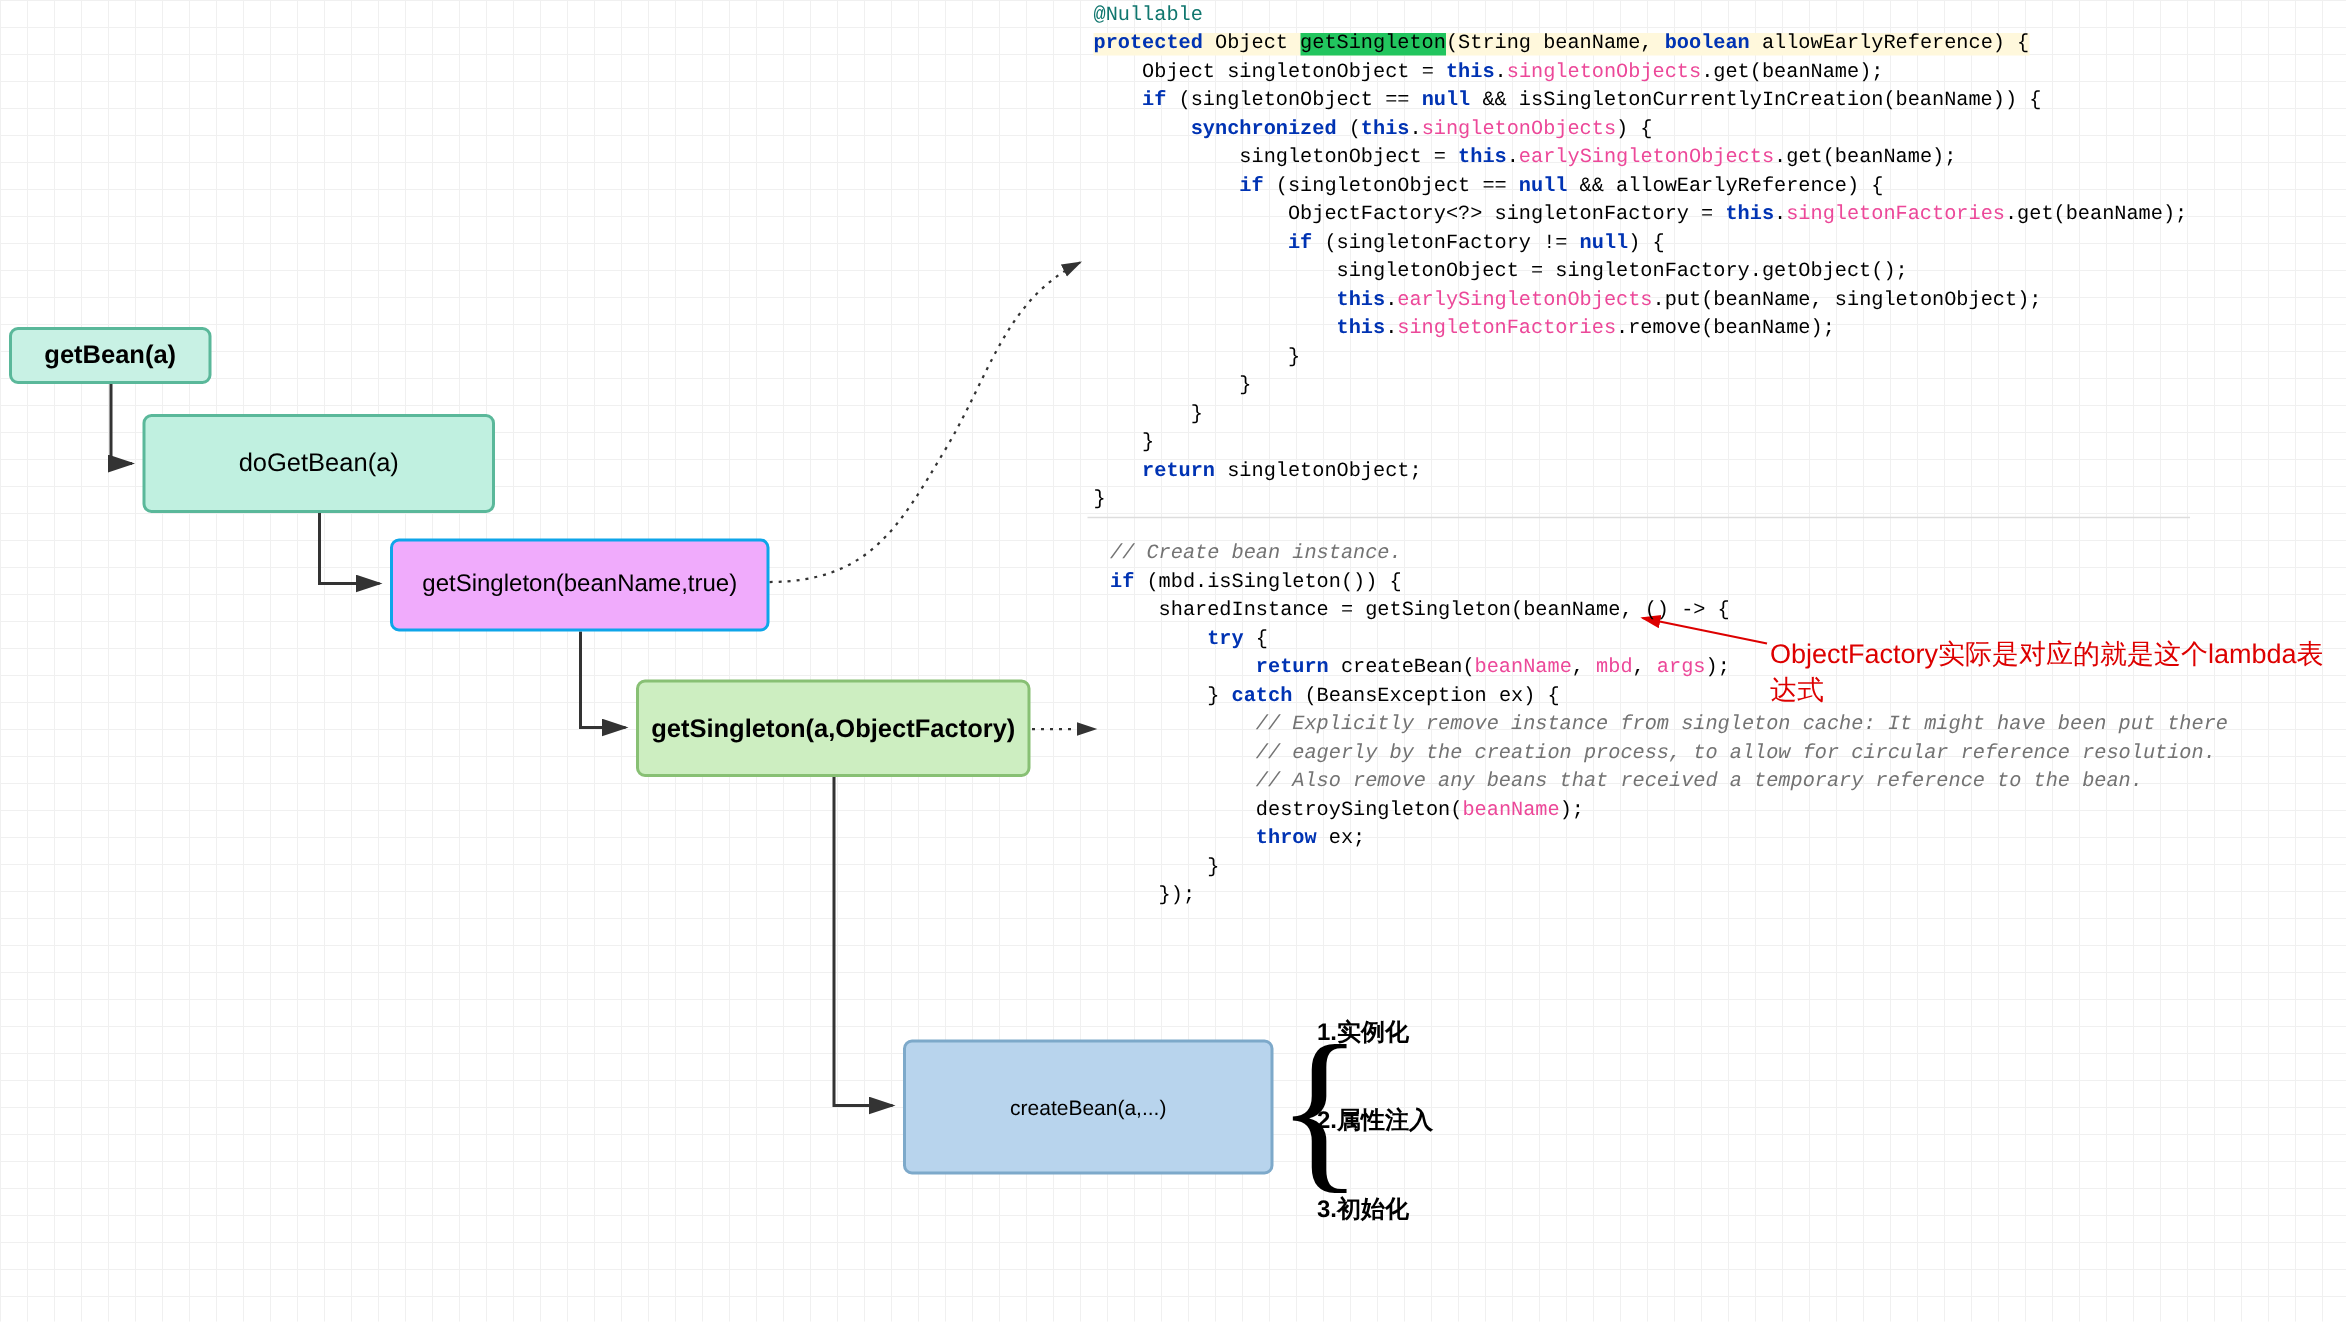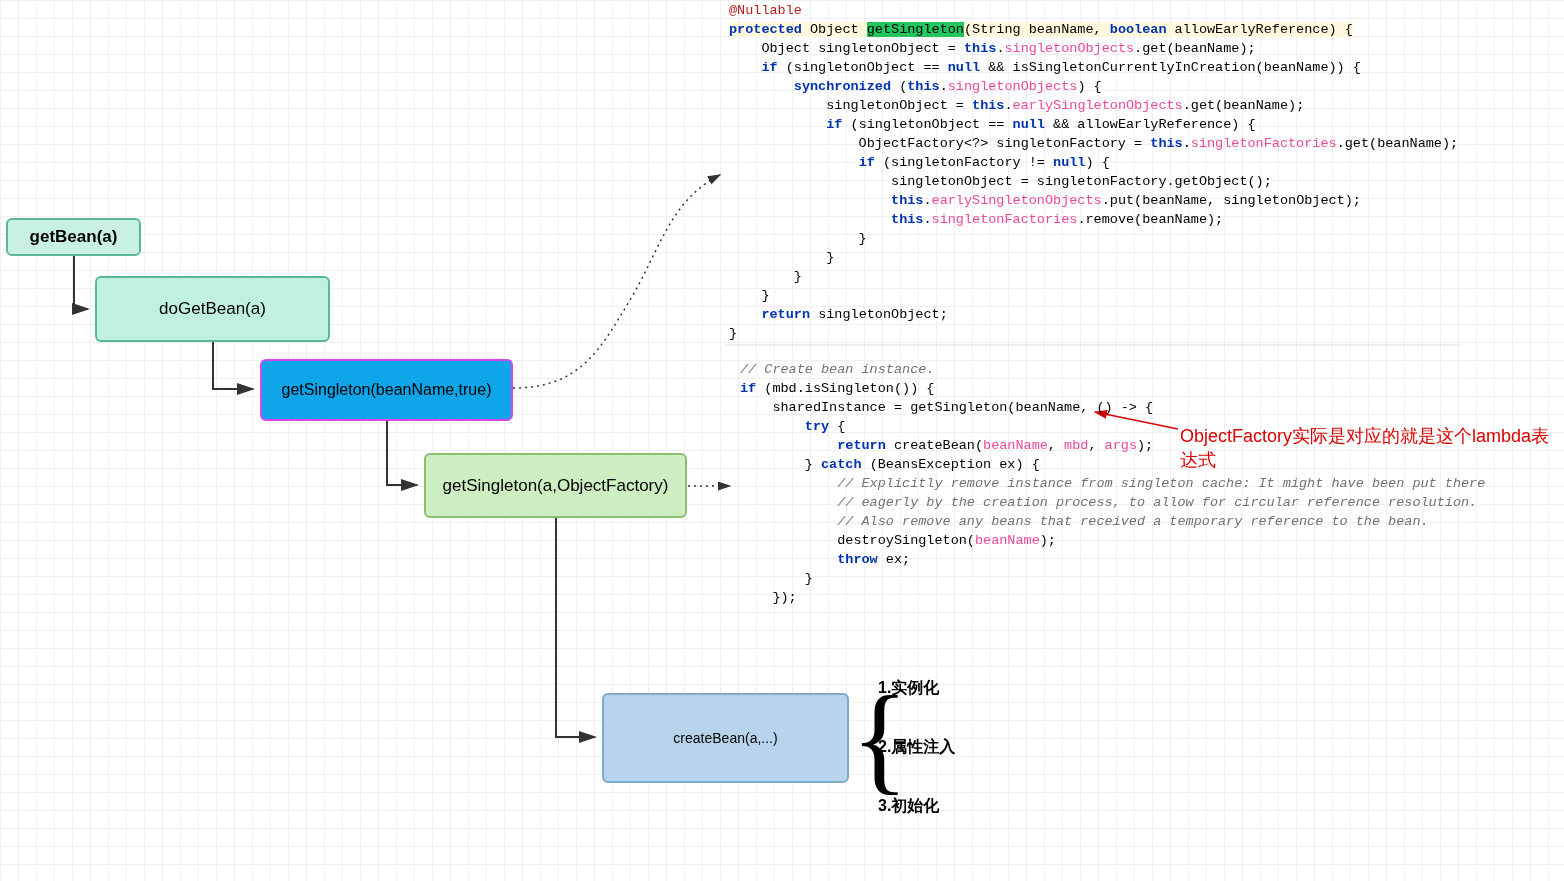"@Nullable" .code .ann { color: #b91c1c -> #0f766e }
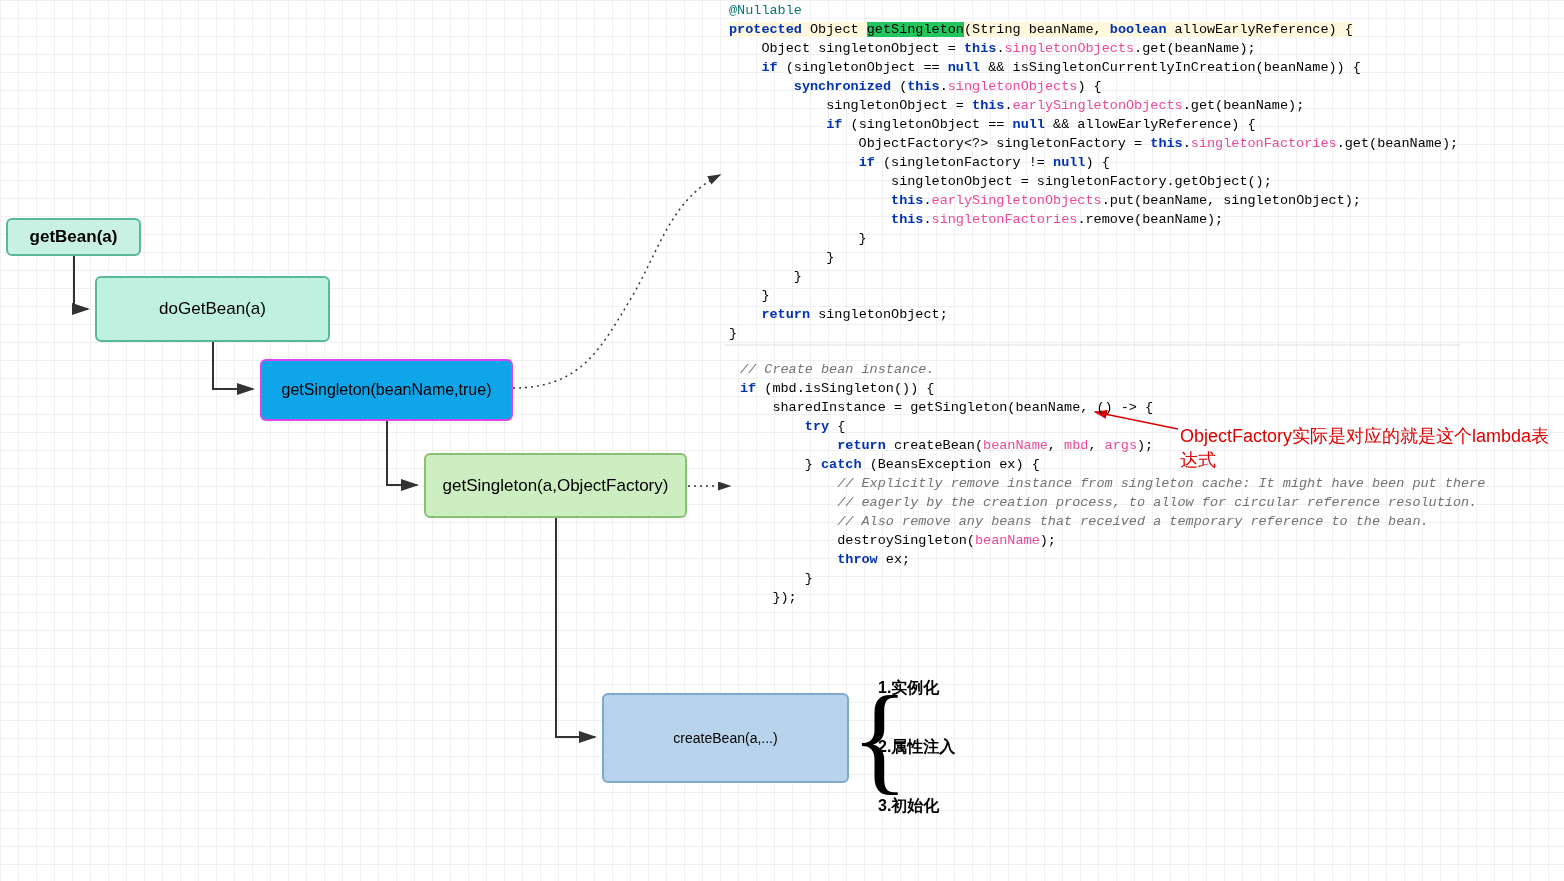"getSingleton(beanName,true)" .n-pink { background: #0ea5e9 -> #f0abfc; border: 2px solid #d946ef -> 2px solid #0ea5e9 }
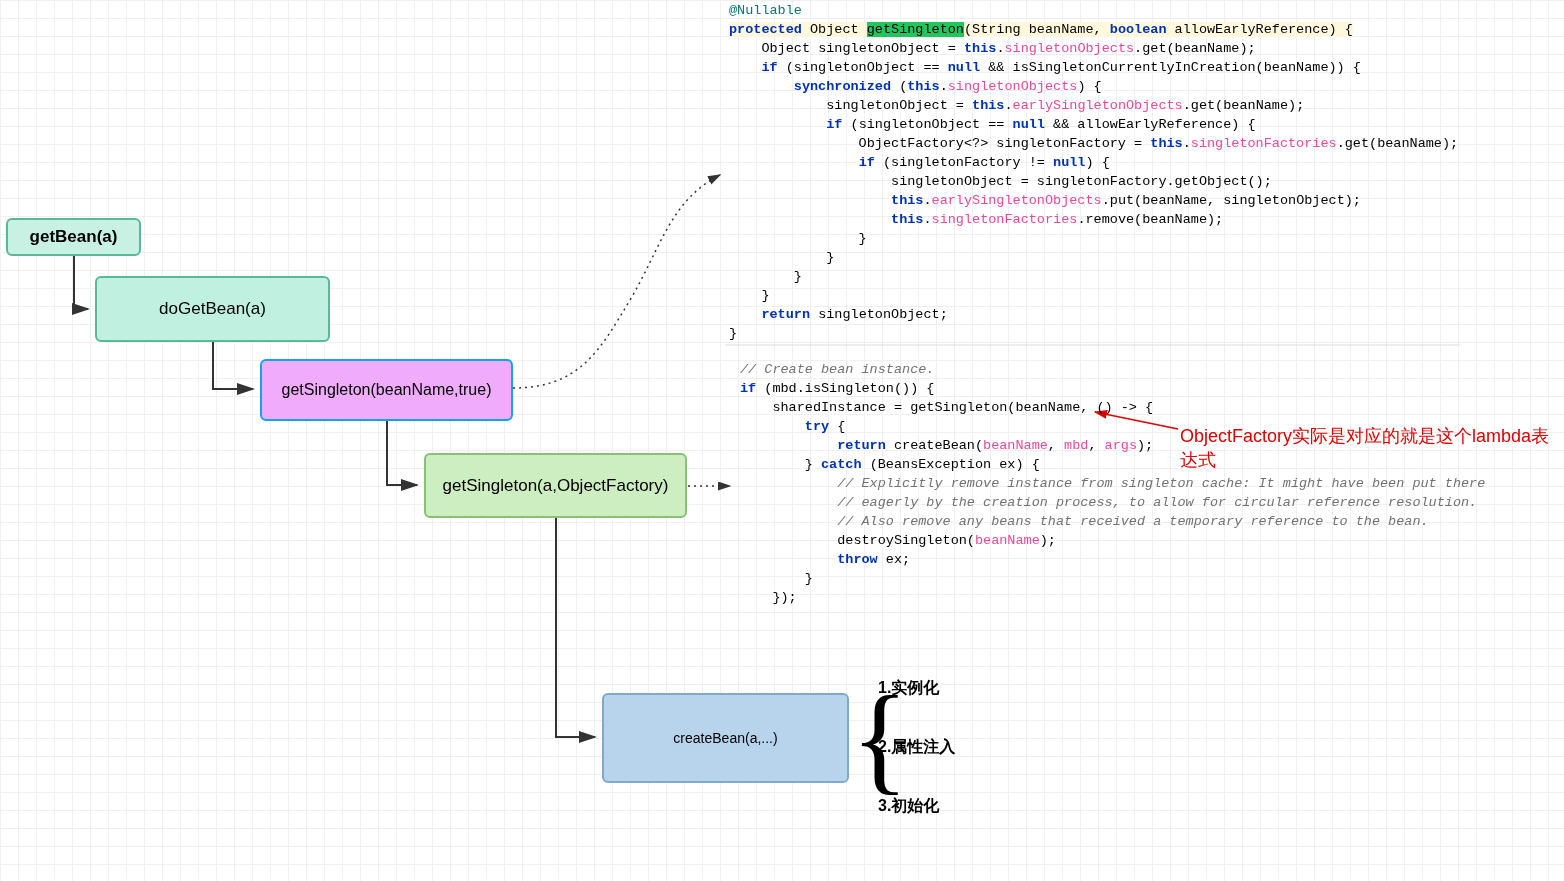"getSingleton(a,ObjectFactory)" .n-green { font-weight: normal -> bold }
